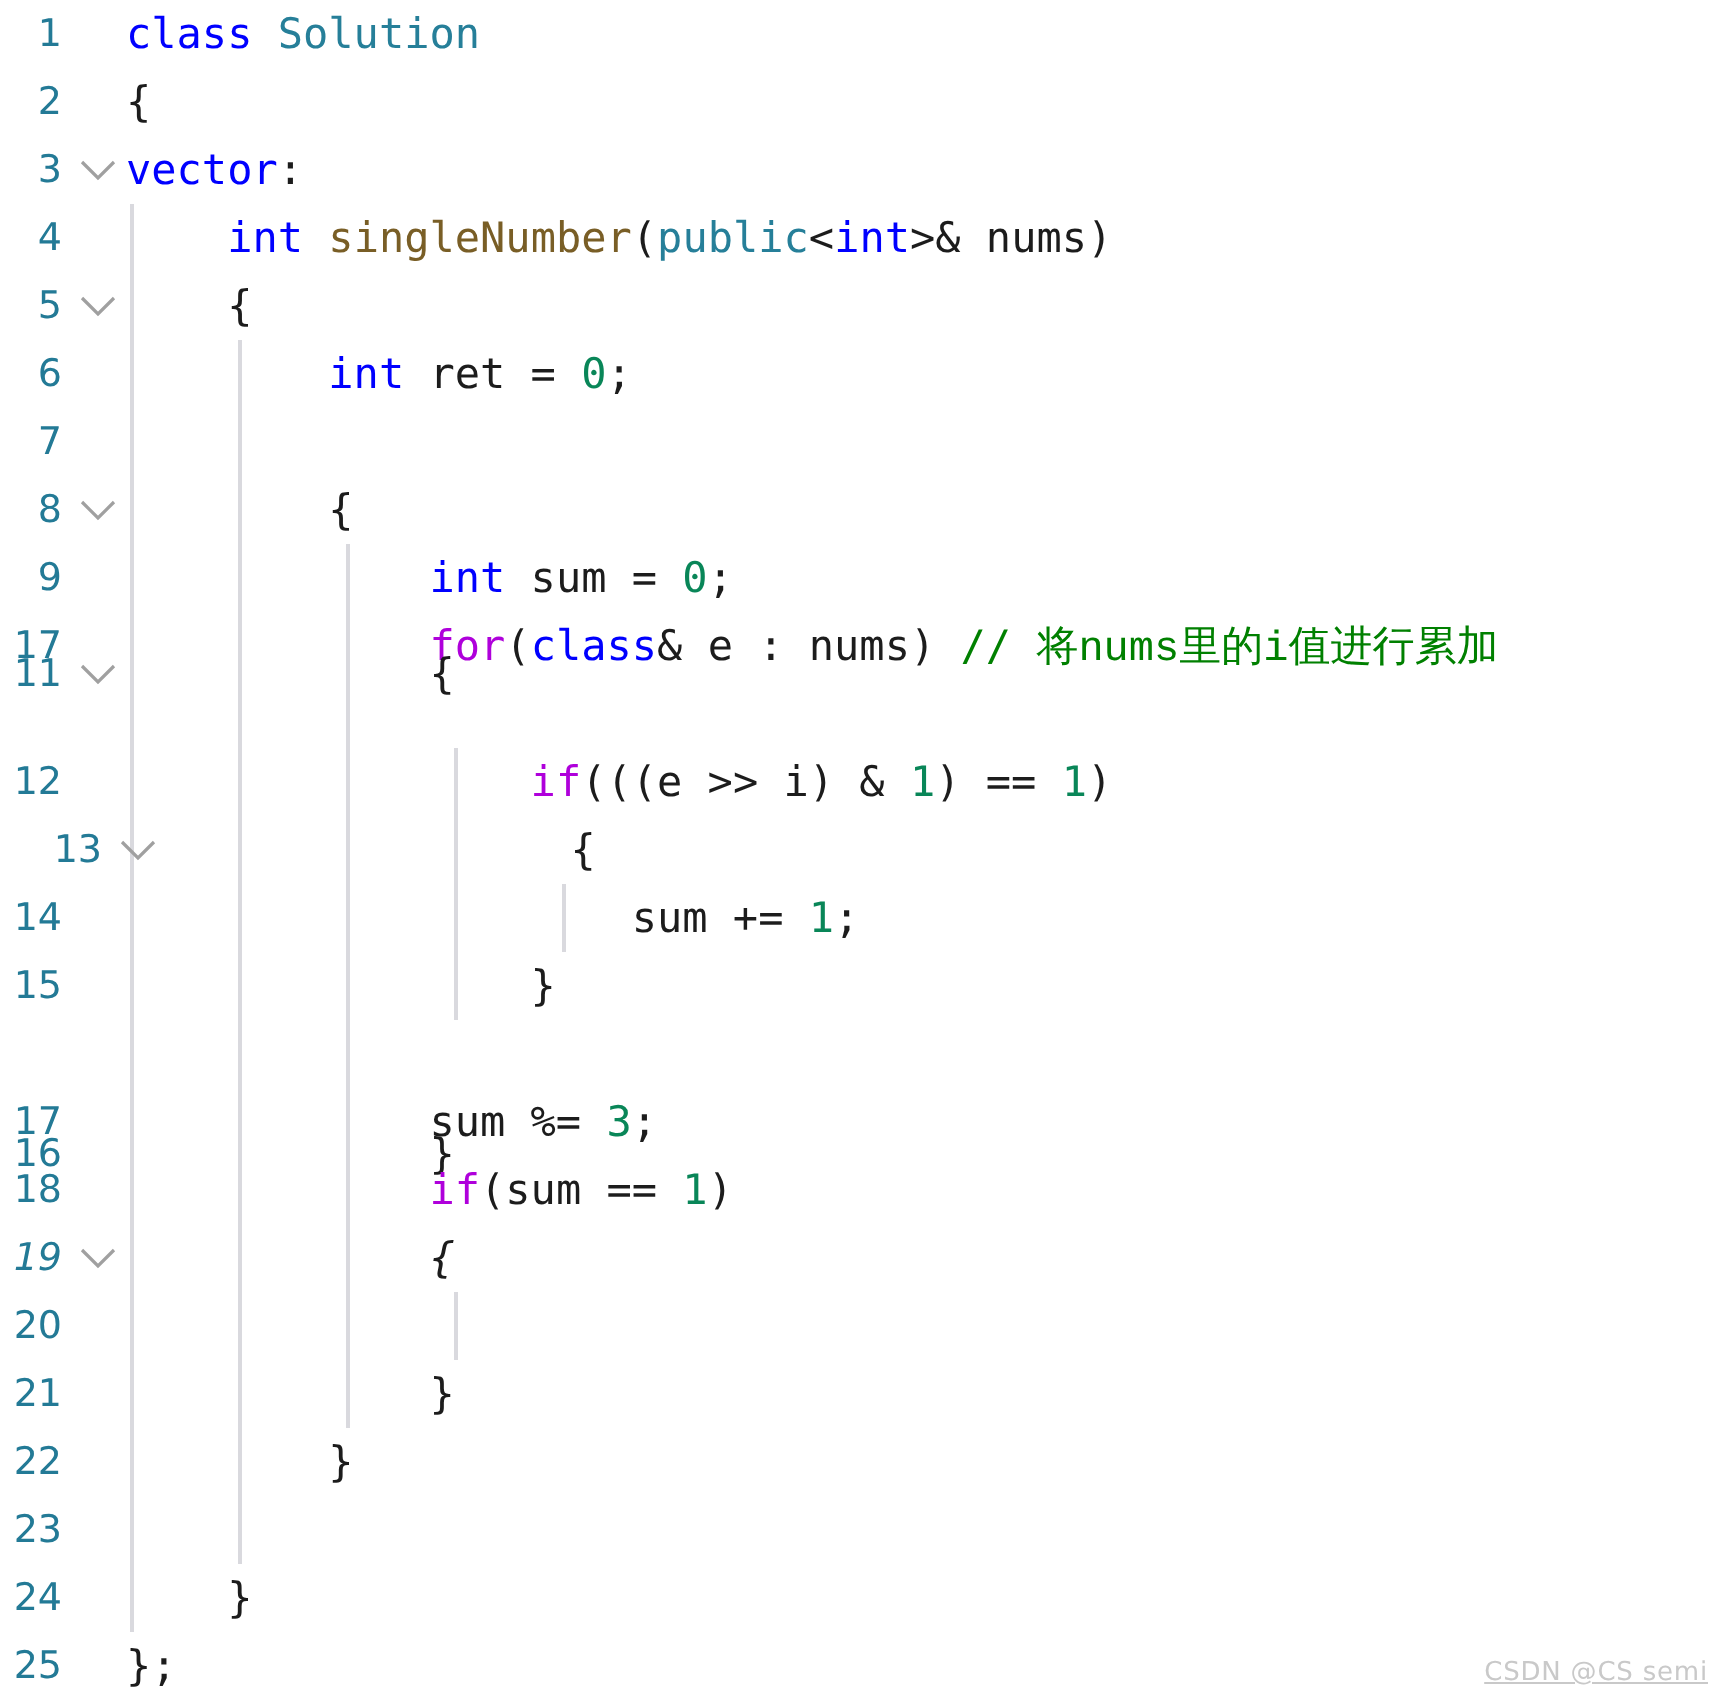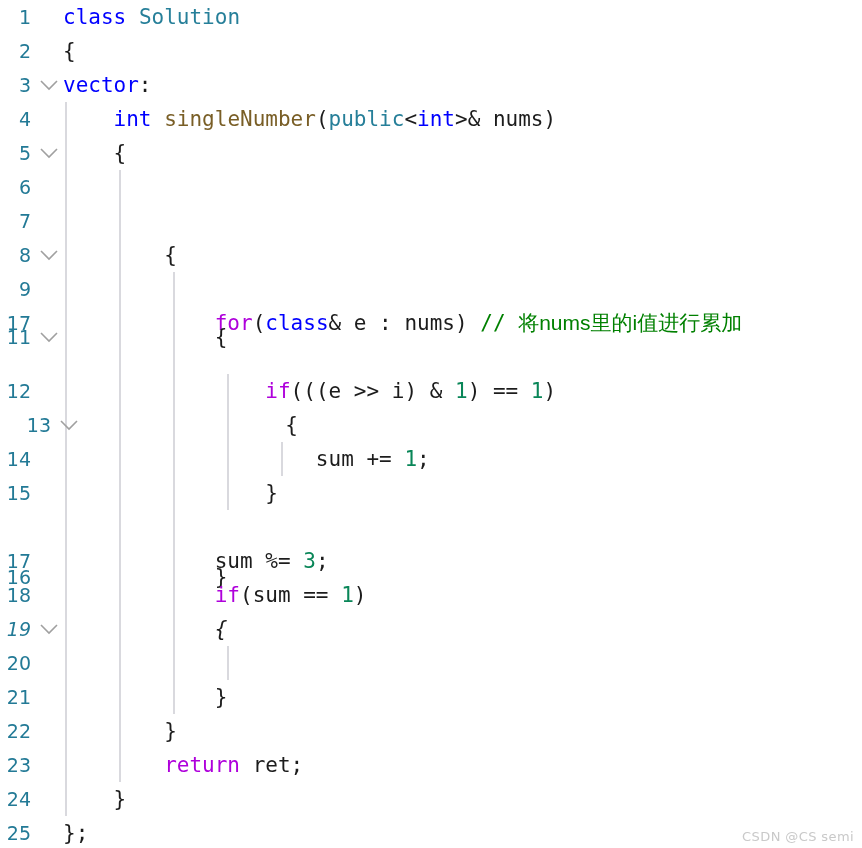"int ret = 0;" div.code { html: none -> <div><span> </span><span>int</span><span> ret = </span><span>0</span><span>;</span></div> }
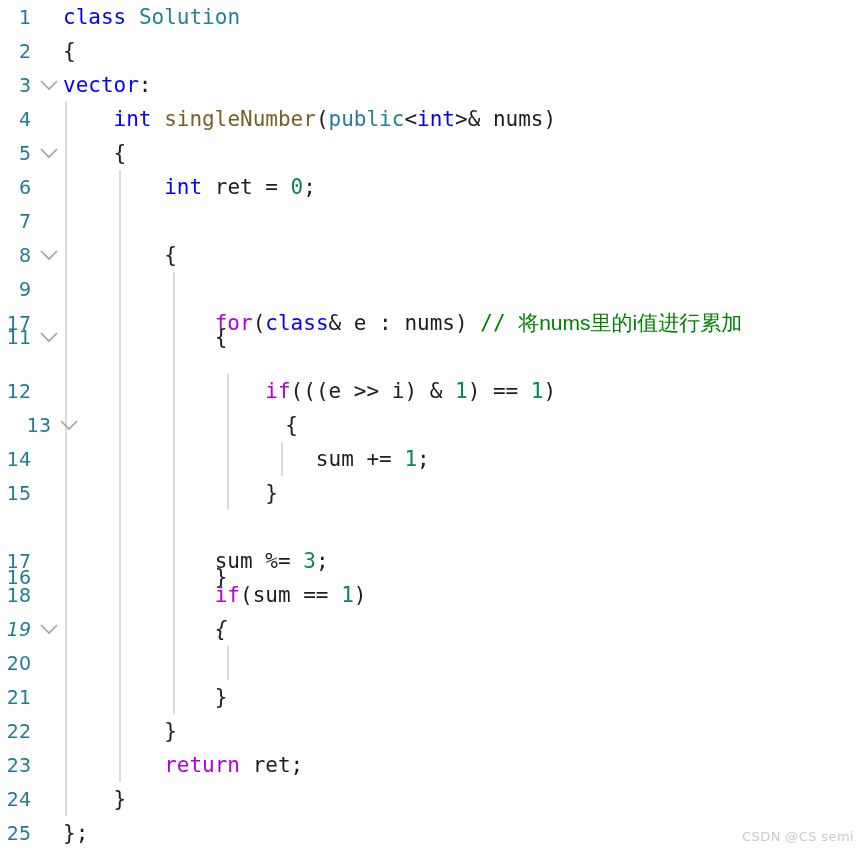"int sum = 0;" div.code { html: none -> <div><span> </span><span>int</span><span> sum = </span><span>0</span><span>;</span></div> }
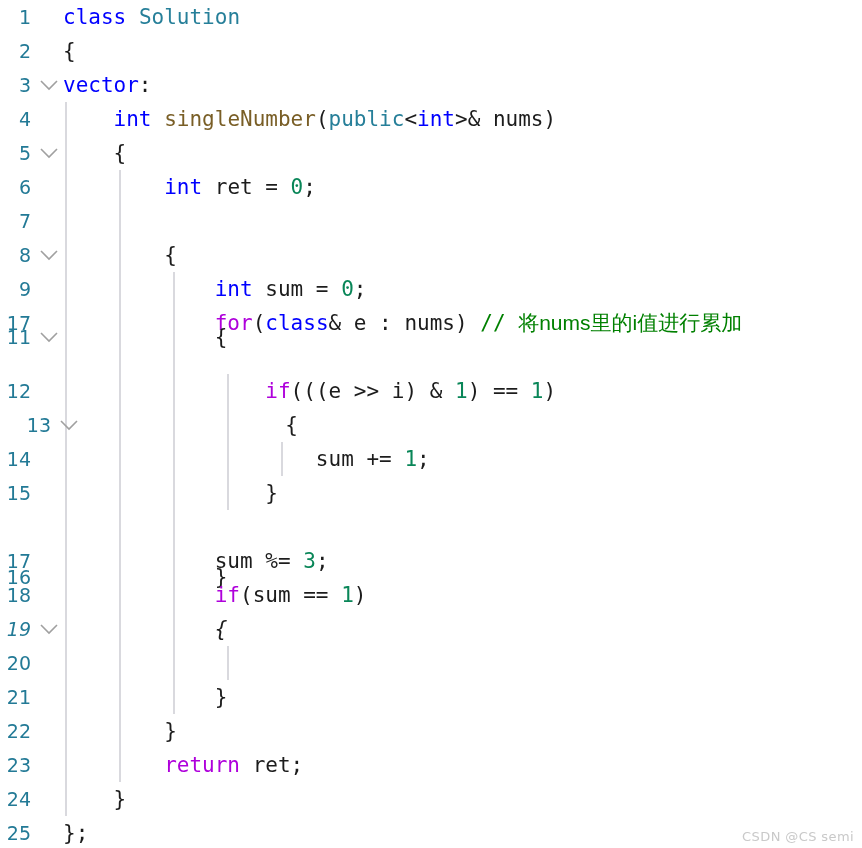"将nums里的i值进行累加" .comment-cjk { font-family: Liberation Sans, sans-serif -> Liberation Mono, monospace }
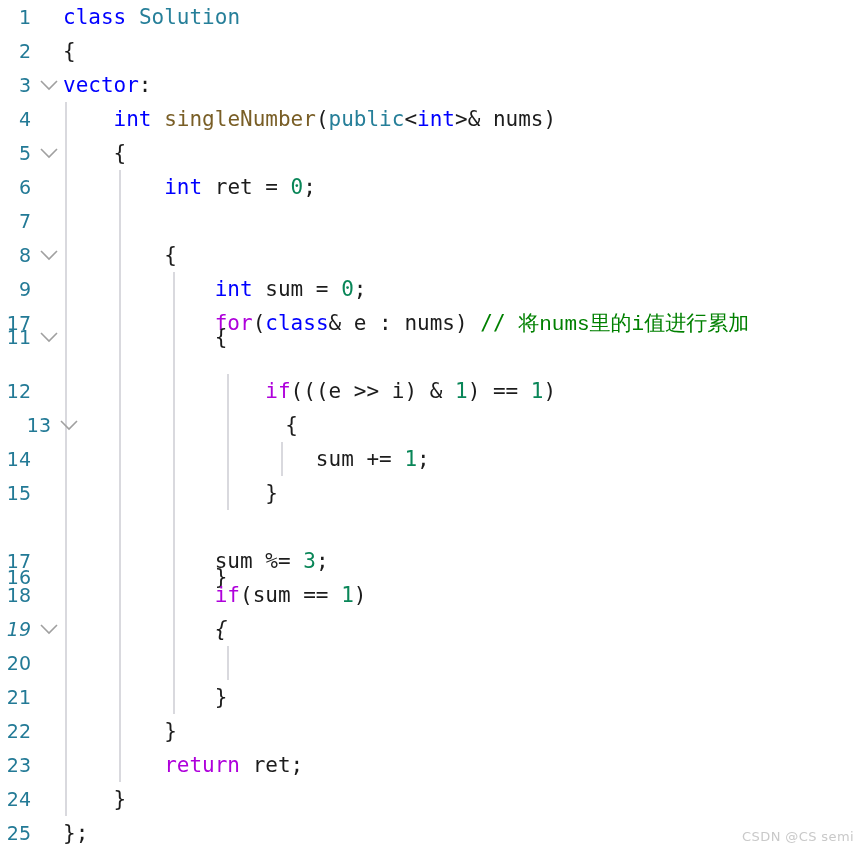"return ret;" div.code { html: <div><span> </span><span>return</span><span> ret;</span></div> -> none }
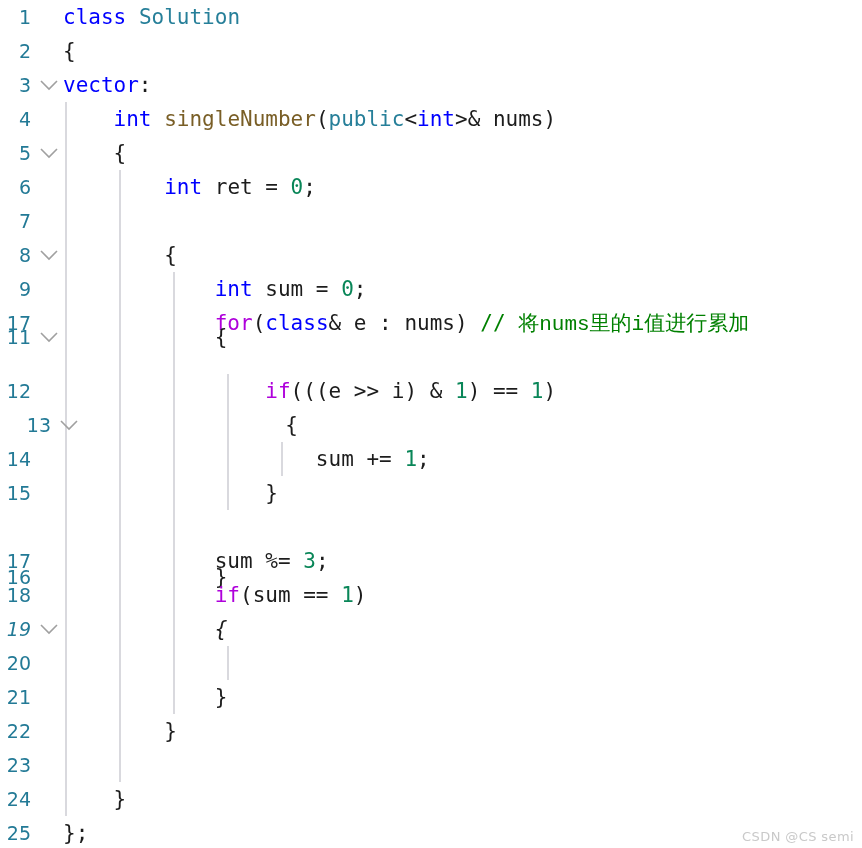"CSDN @CS semi" .watermark { text-decoration: none -> underline }
